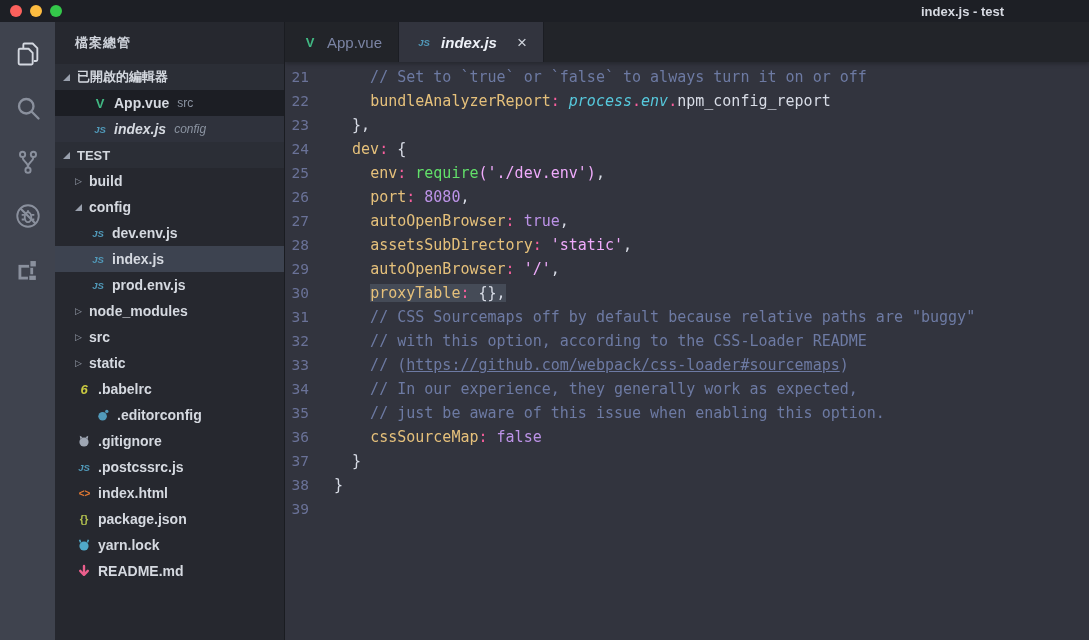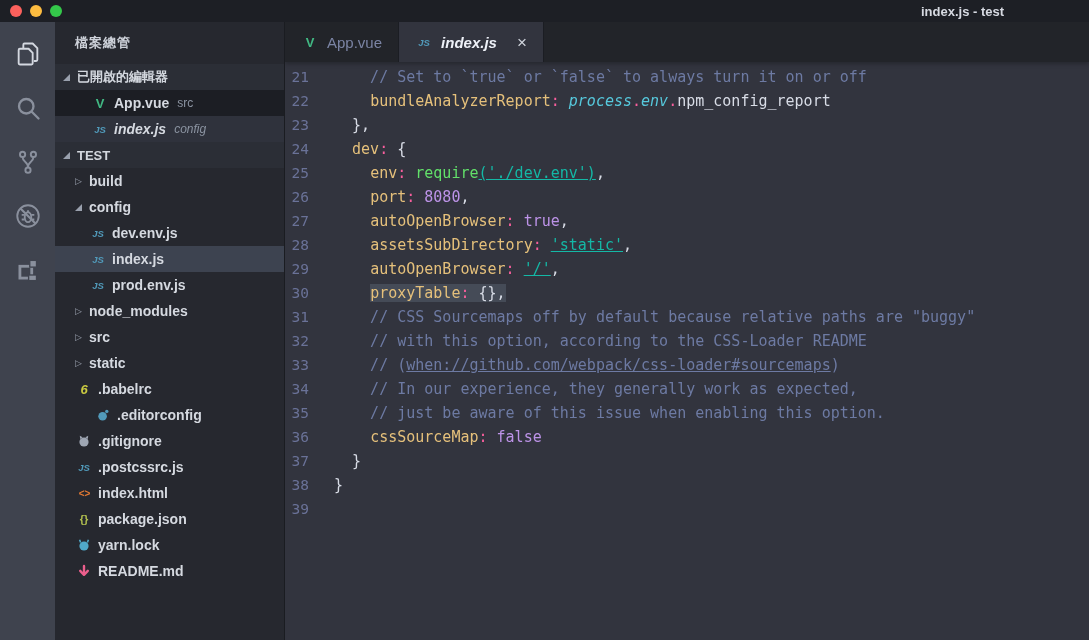"('./dev.env')" .tk-s { color: #14b8a6 -> #f0abfc; text-decoration: underline -> none }
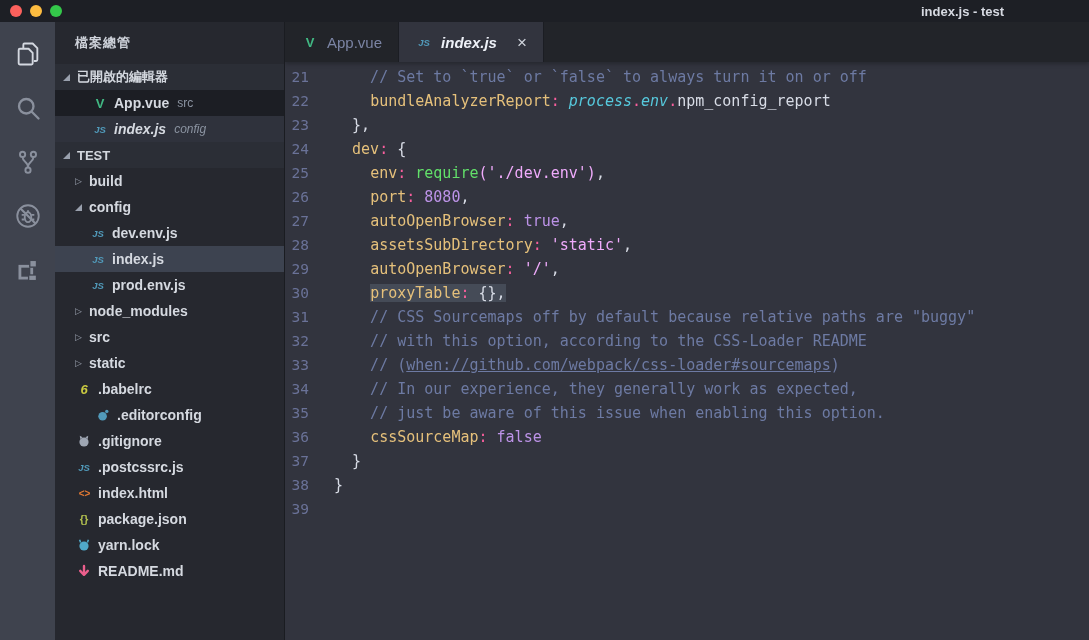"when://github.com/webpack/css-loader#sou" span.tk-cu { text: when://github.com/webpack/css-loader -> https://github.com/webpack/css-loader }
